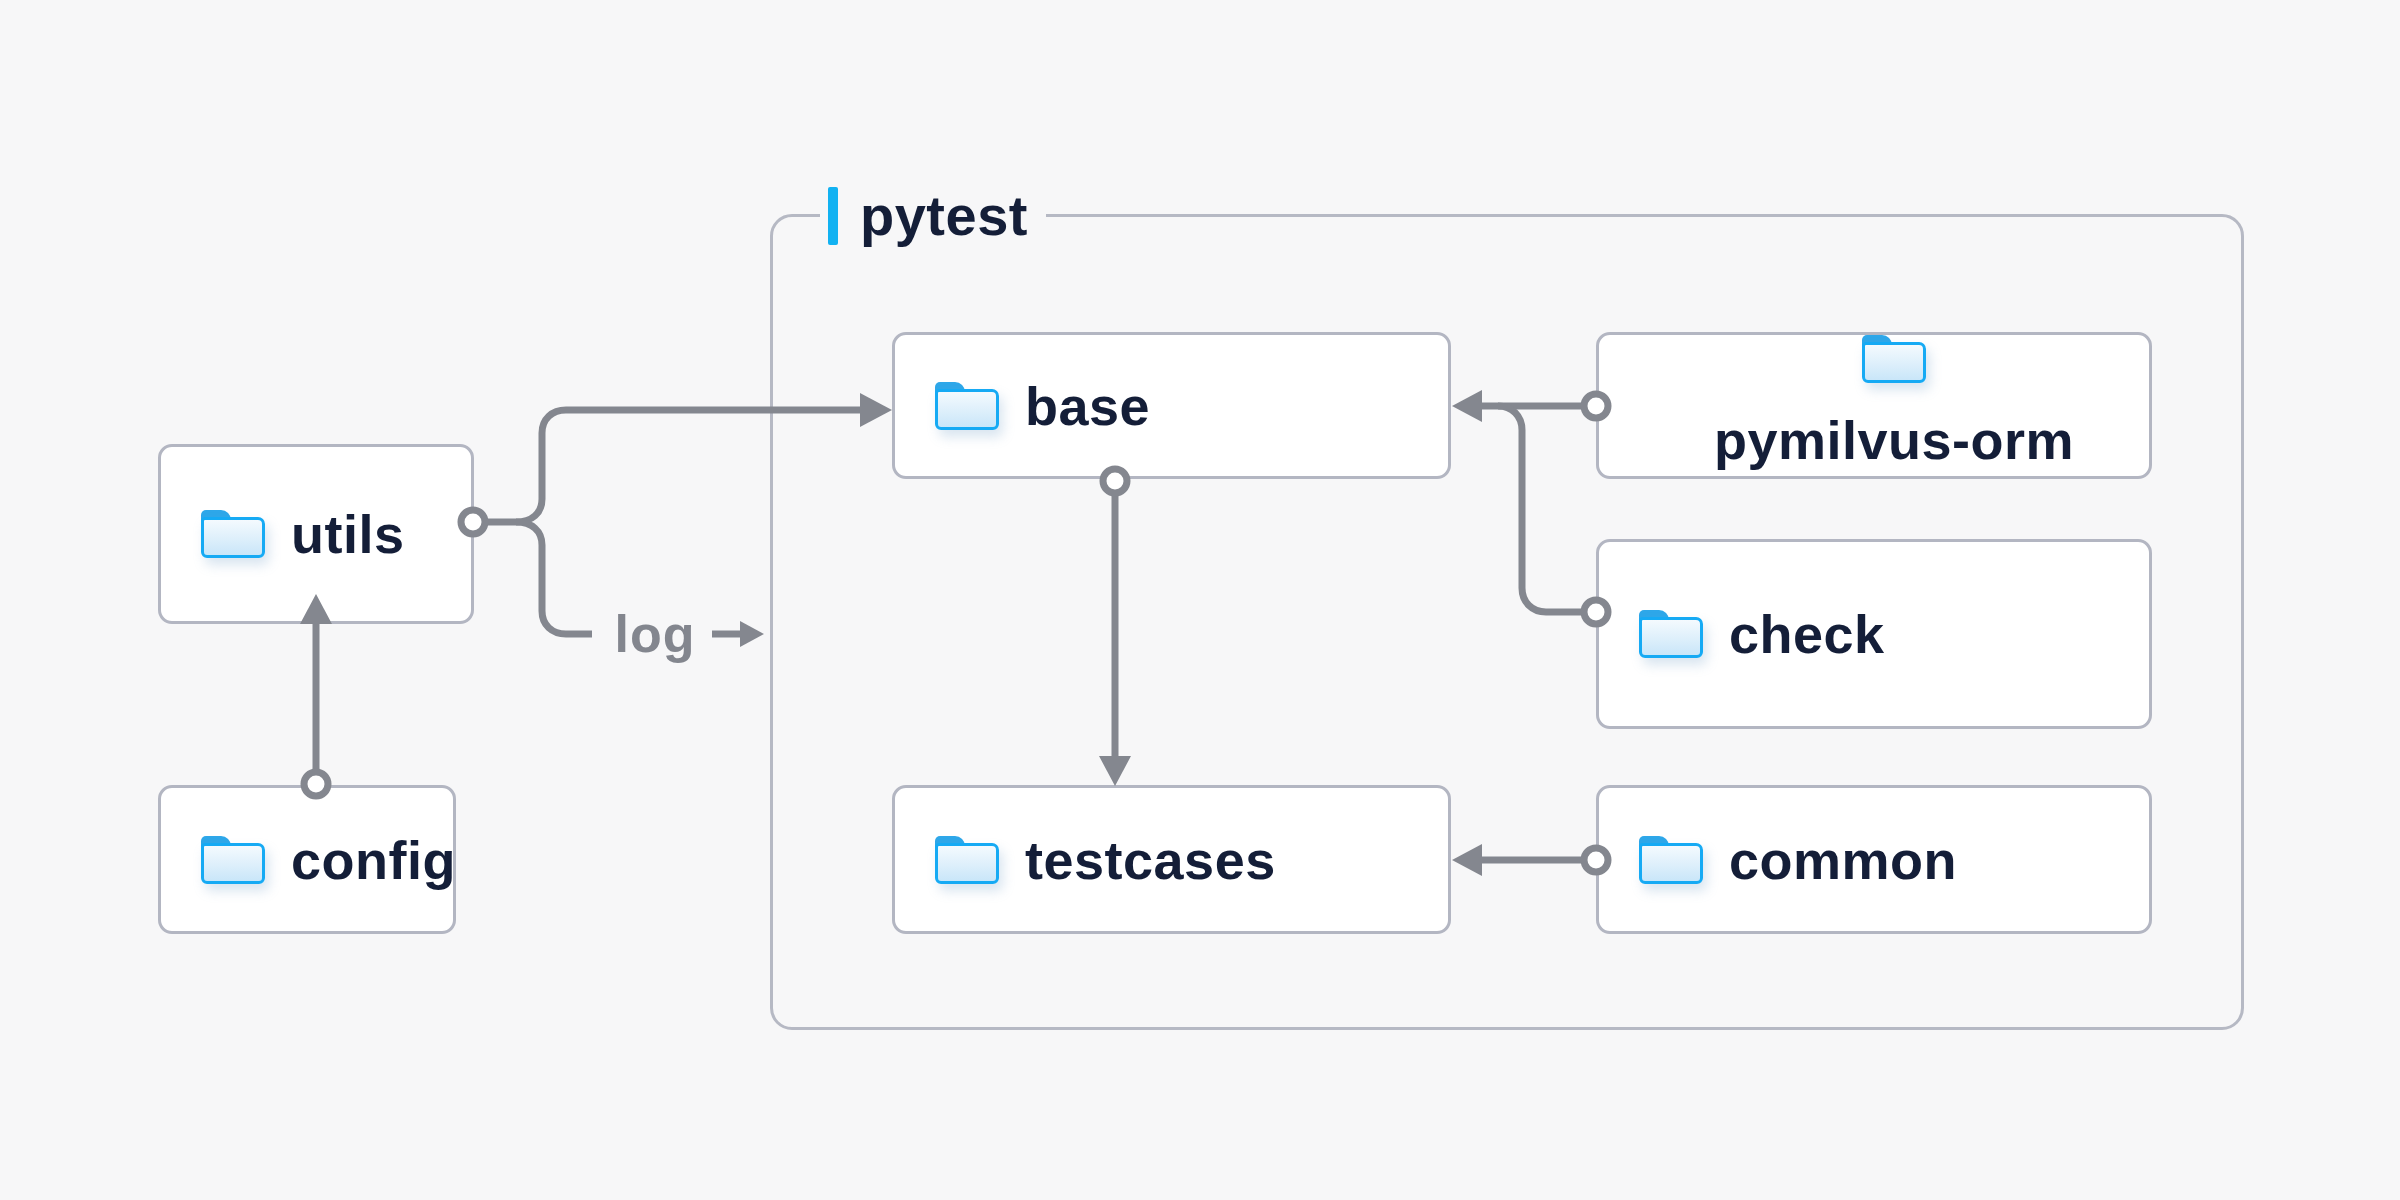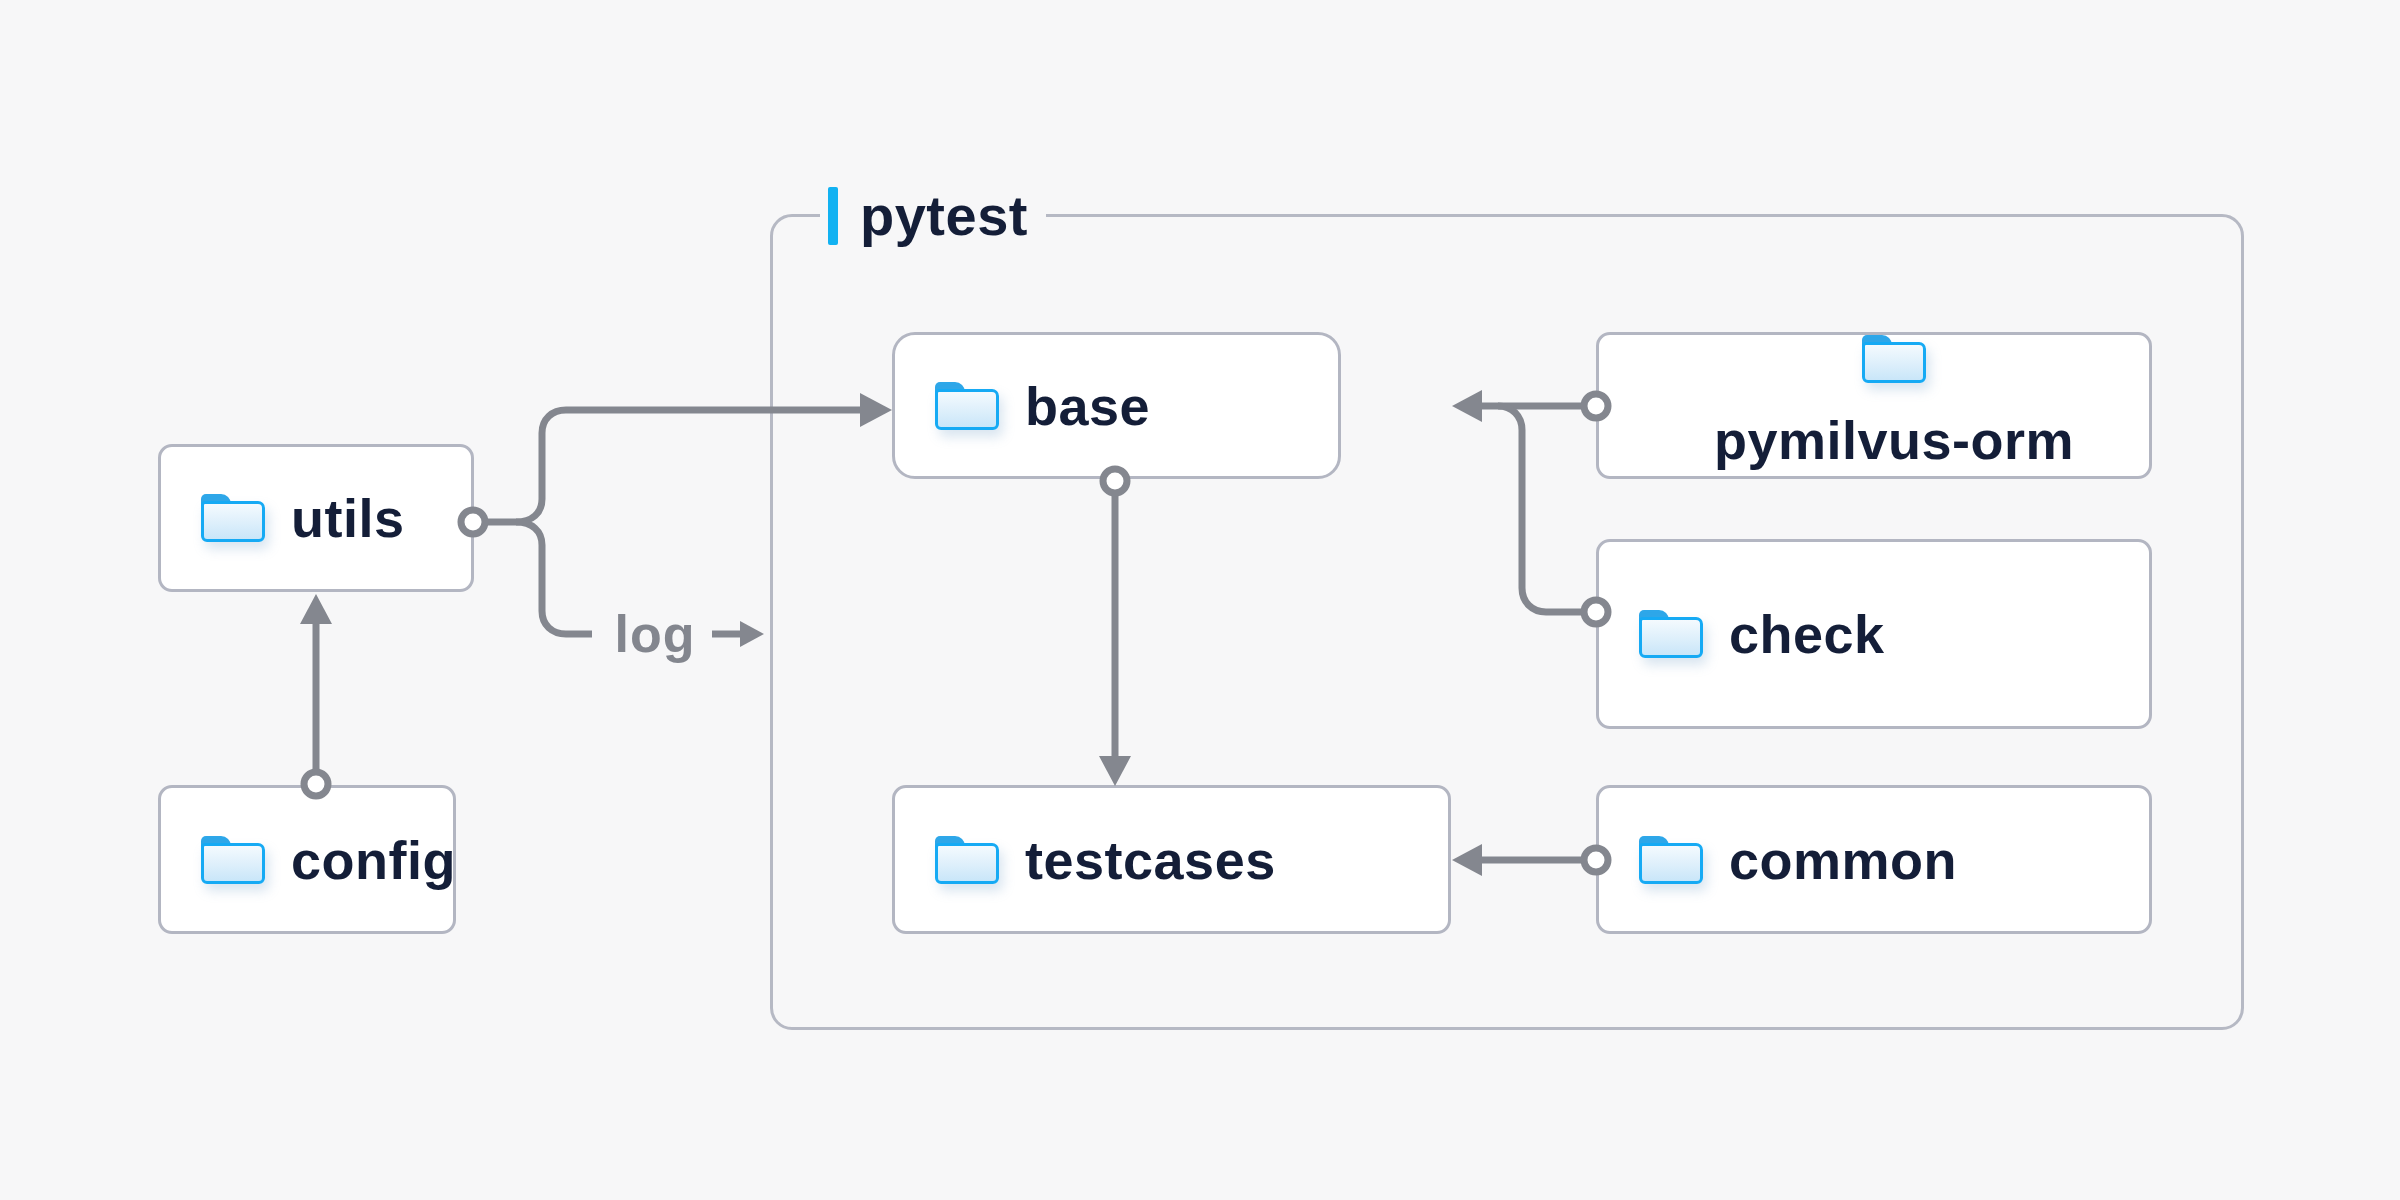"base" div.node { border-radius: 23px -> none; width: 449px -> 559px }
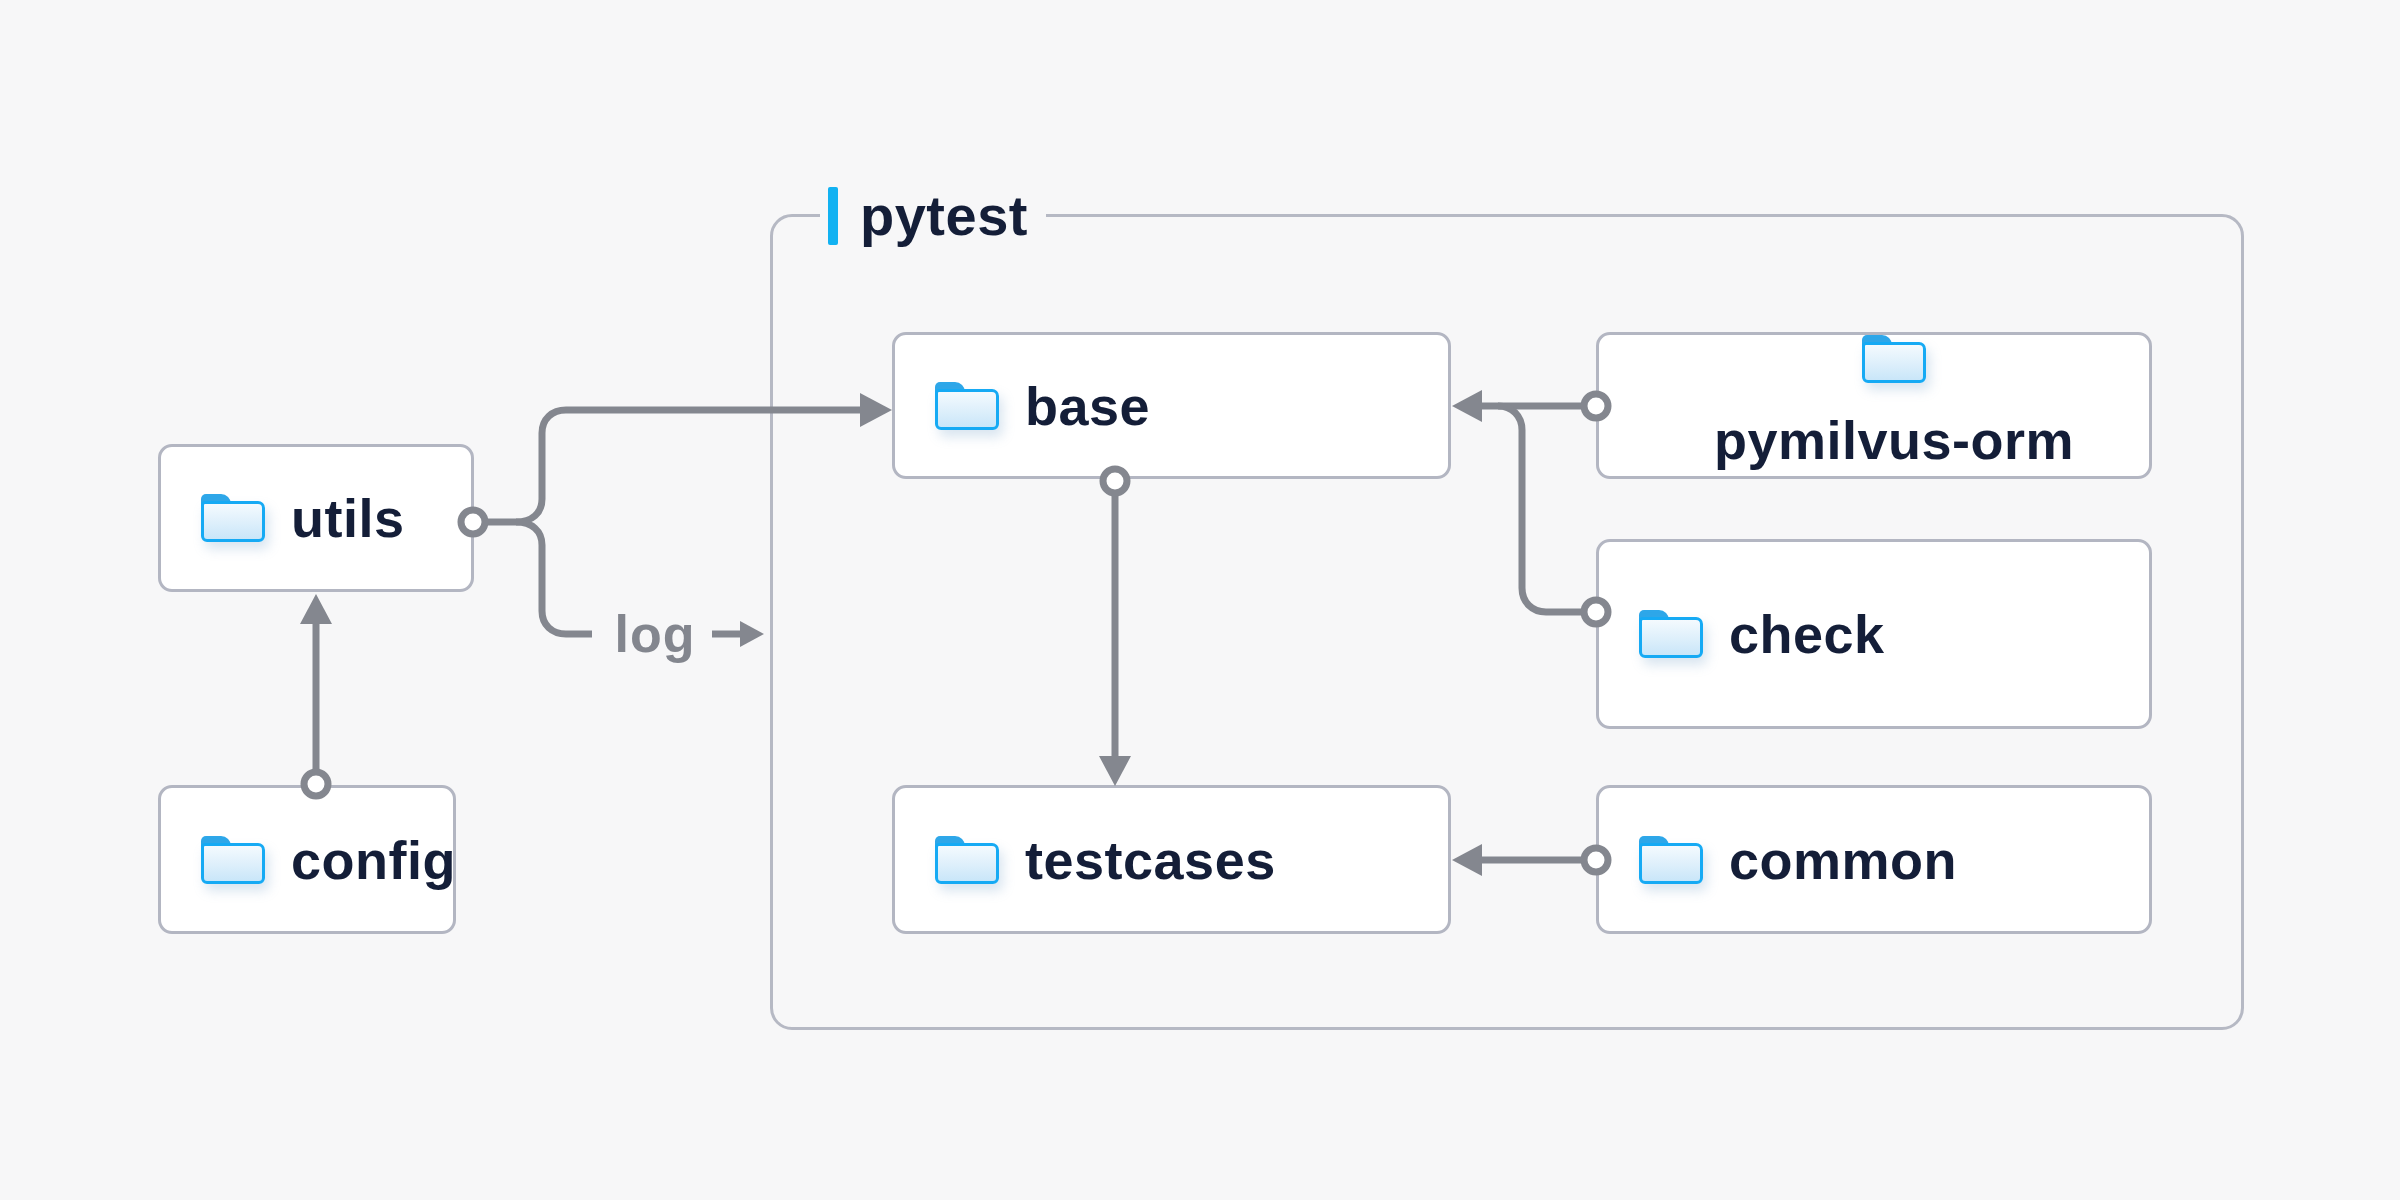"utils" div.node { height: 148px -> 180px }
